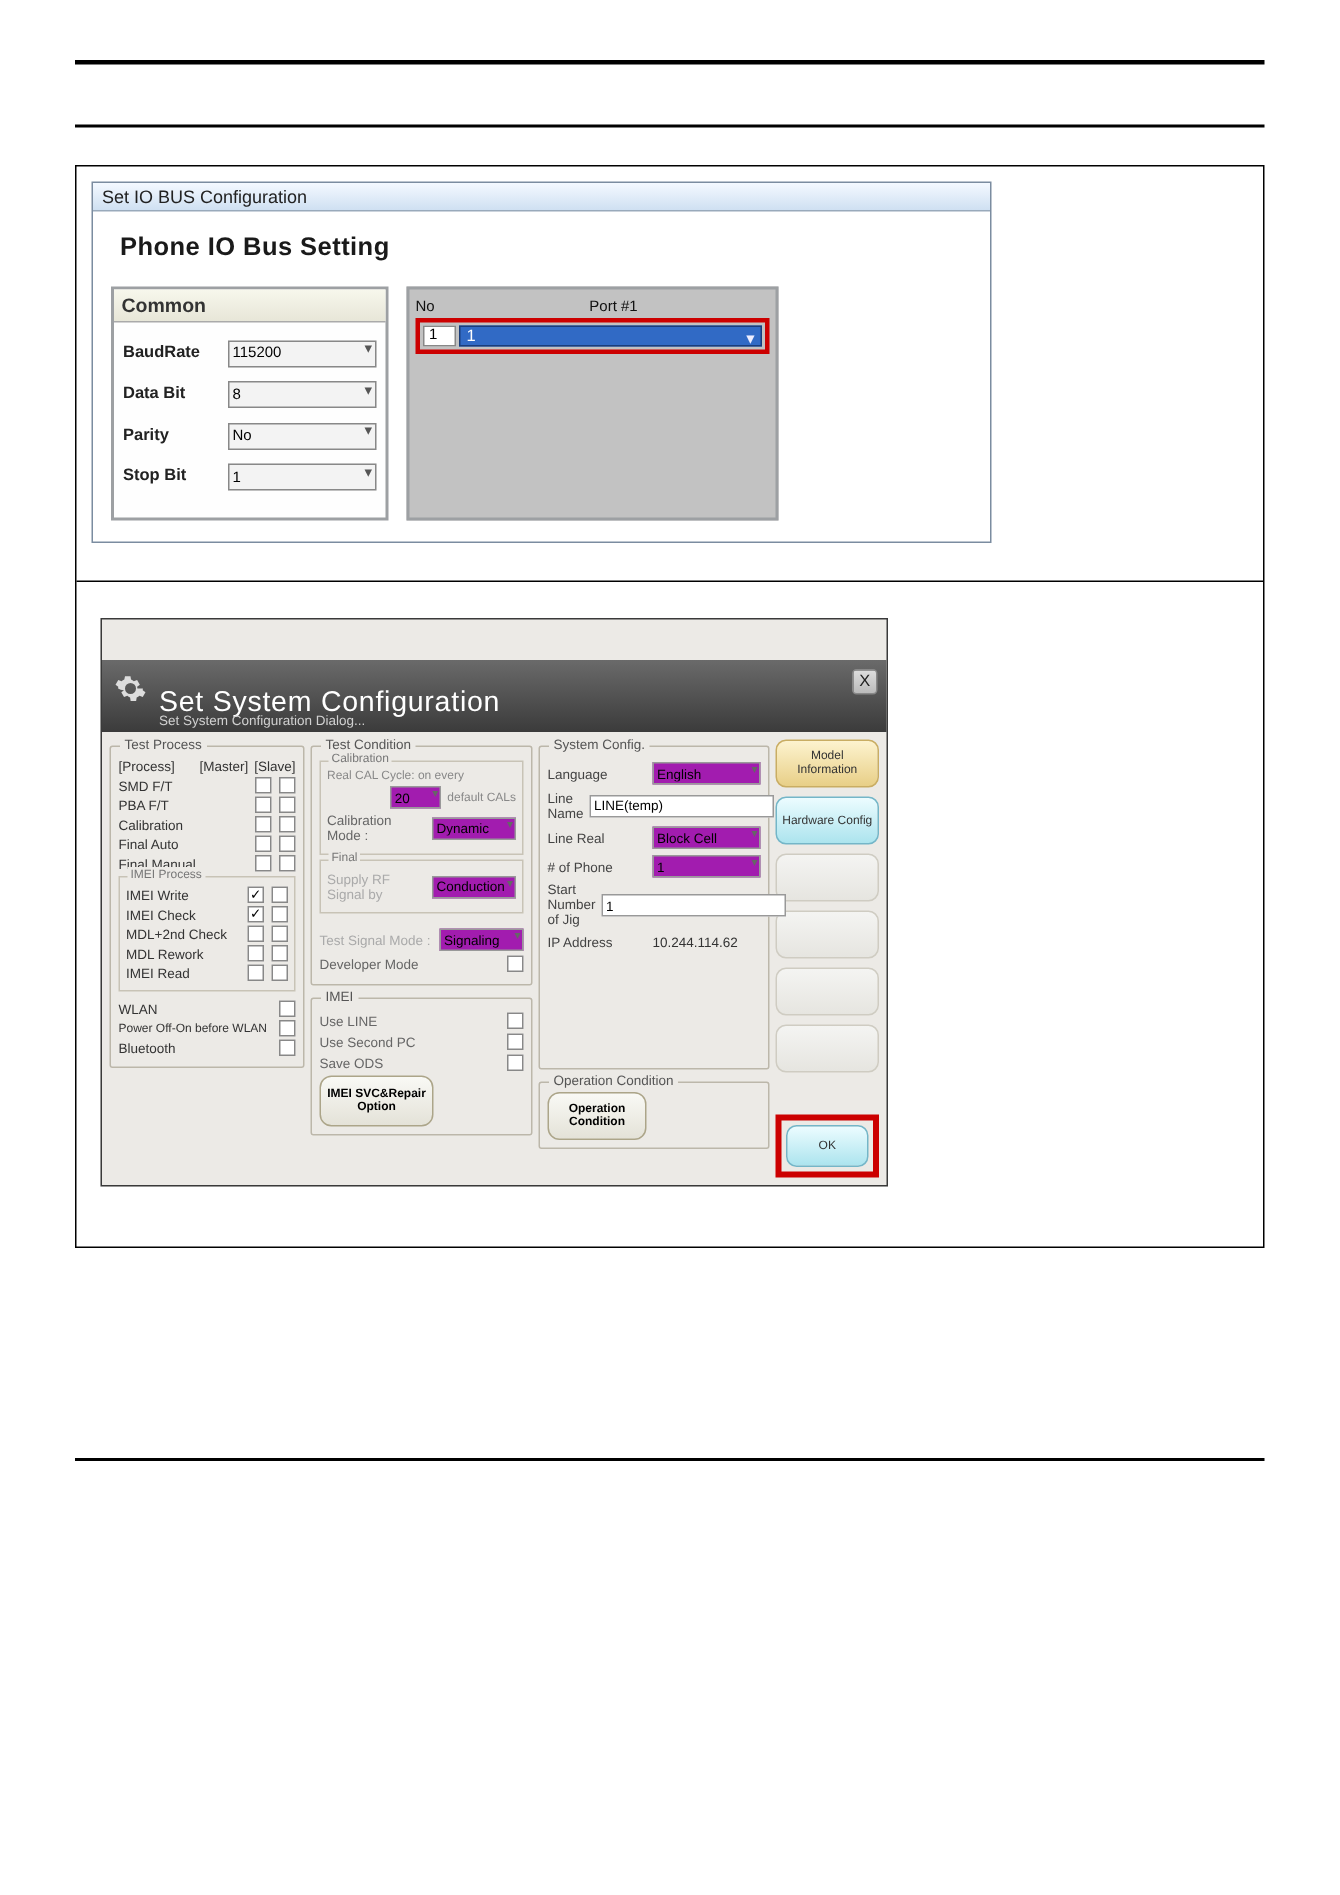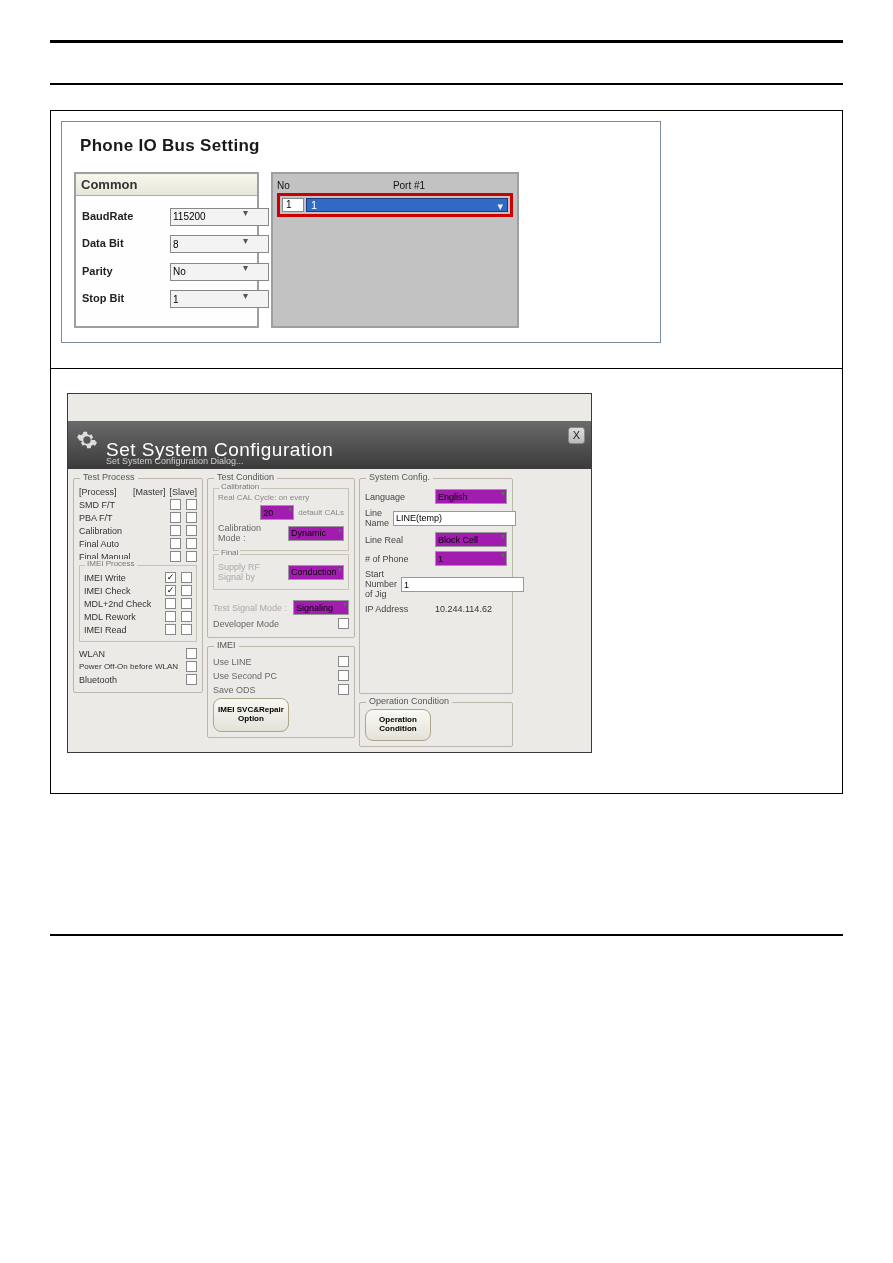"Set IO BUS Configuration" div.io-title { html: none -> <div>Set IO BUS Configuration</div> }
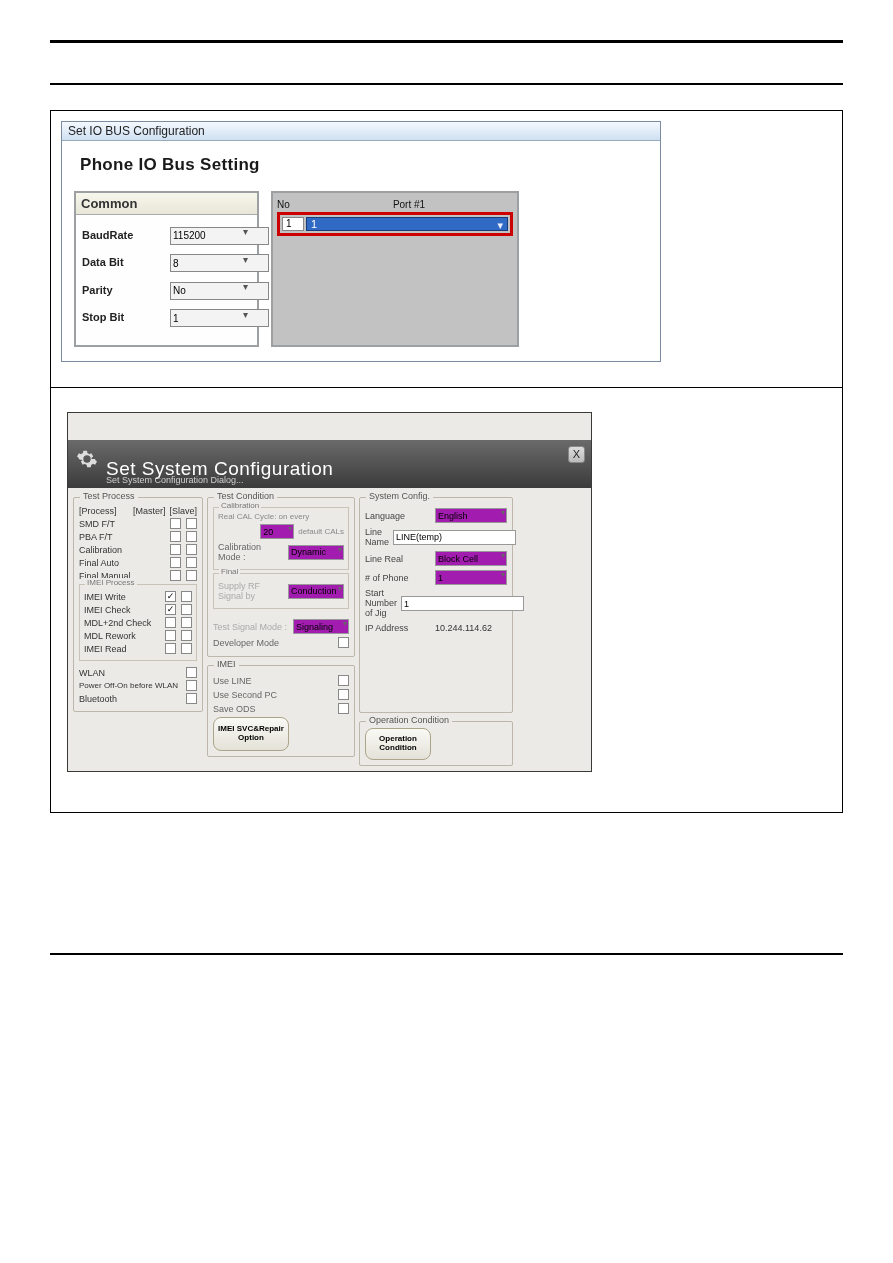"115200" .sel { margin-left: 18px -> none }
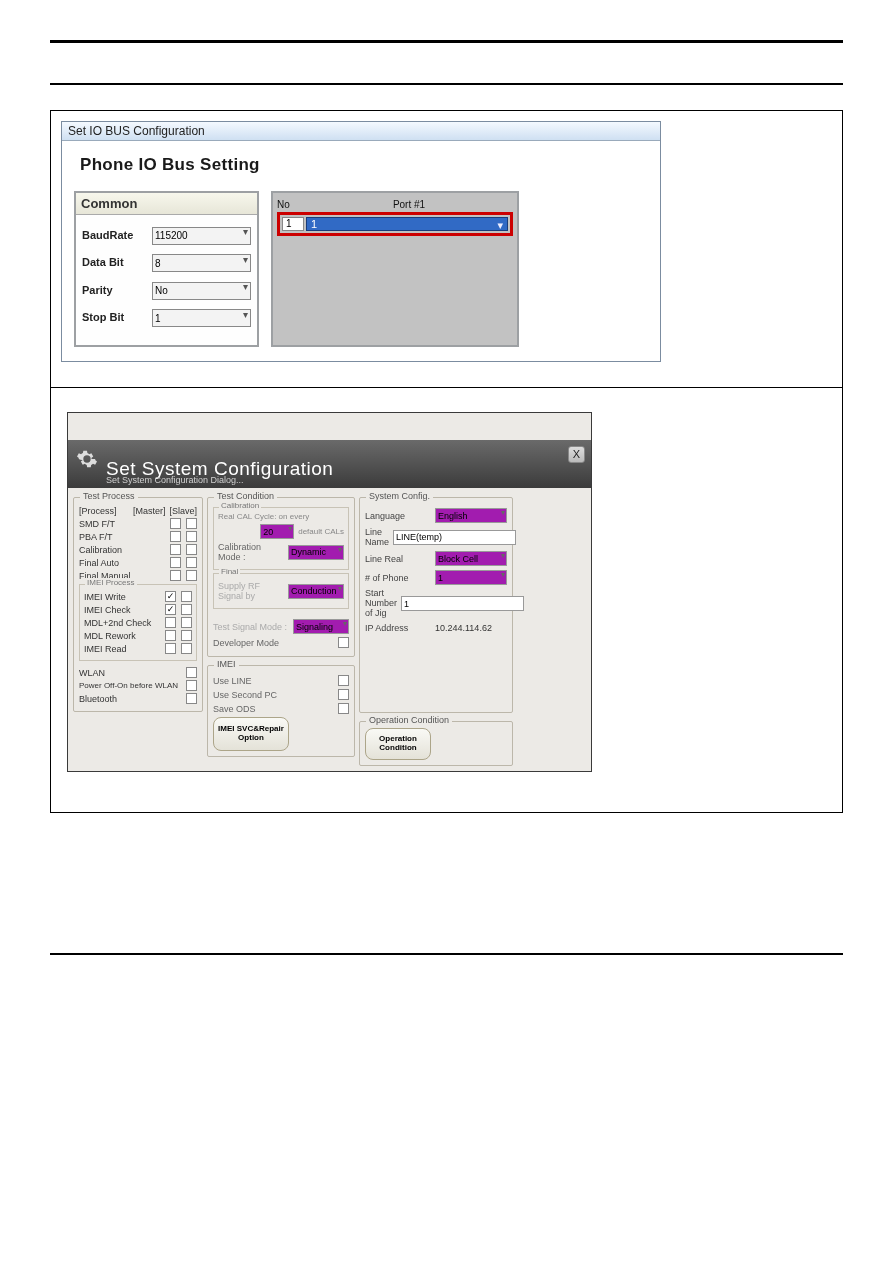"Model Information" div.col { html: none -> <div> <div>Model Information</div> <div>Hardware Config</div> <div> </div> <div> </div> <div> </div> <div> </div> <div> <div>OK</div> </div> </div> }
